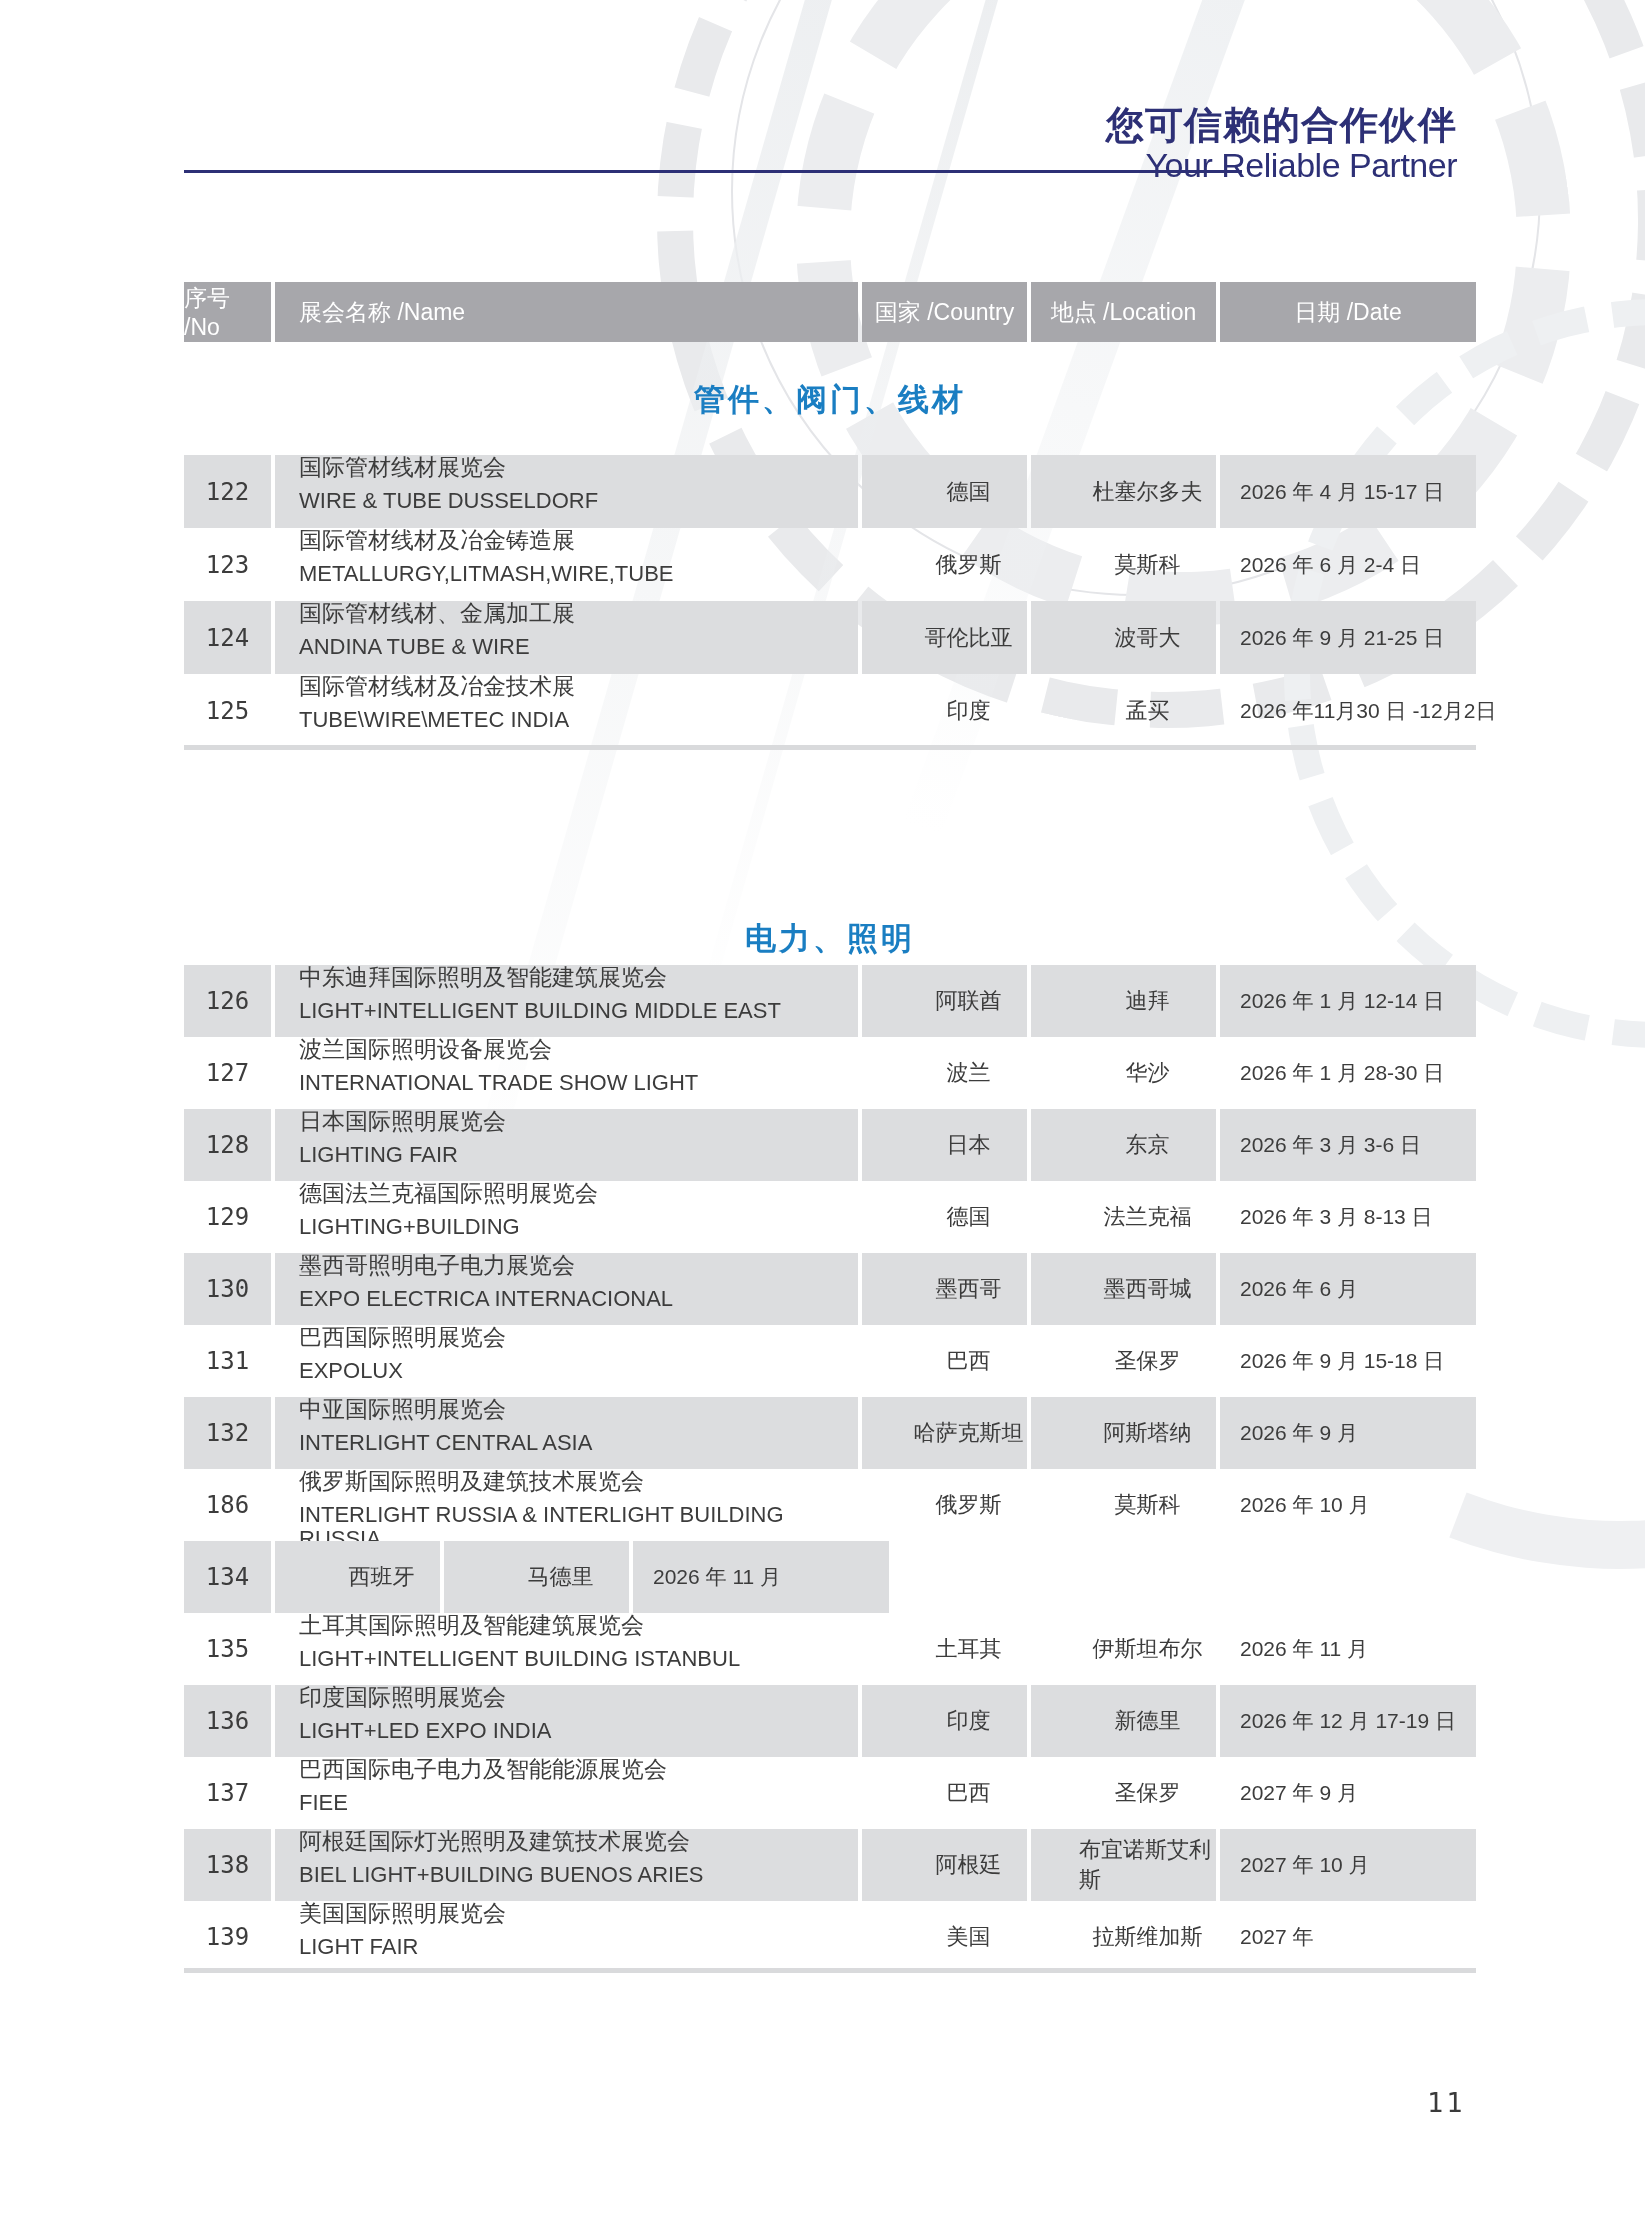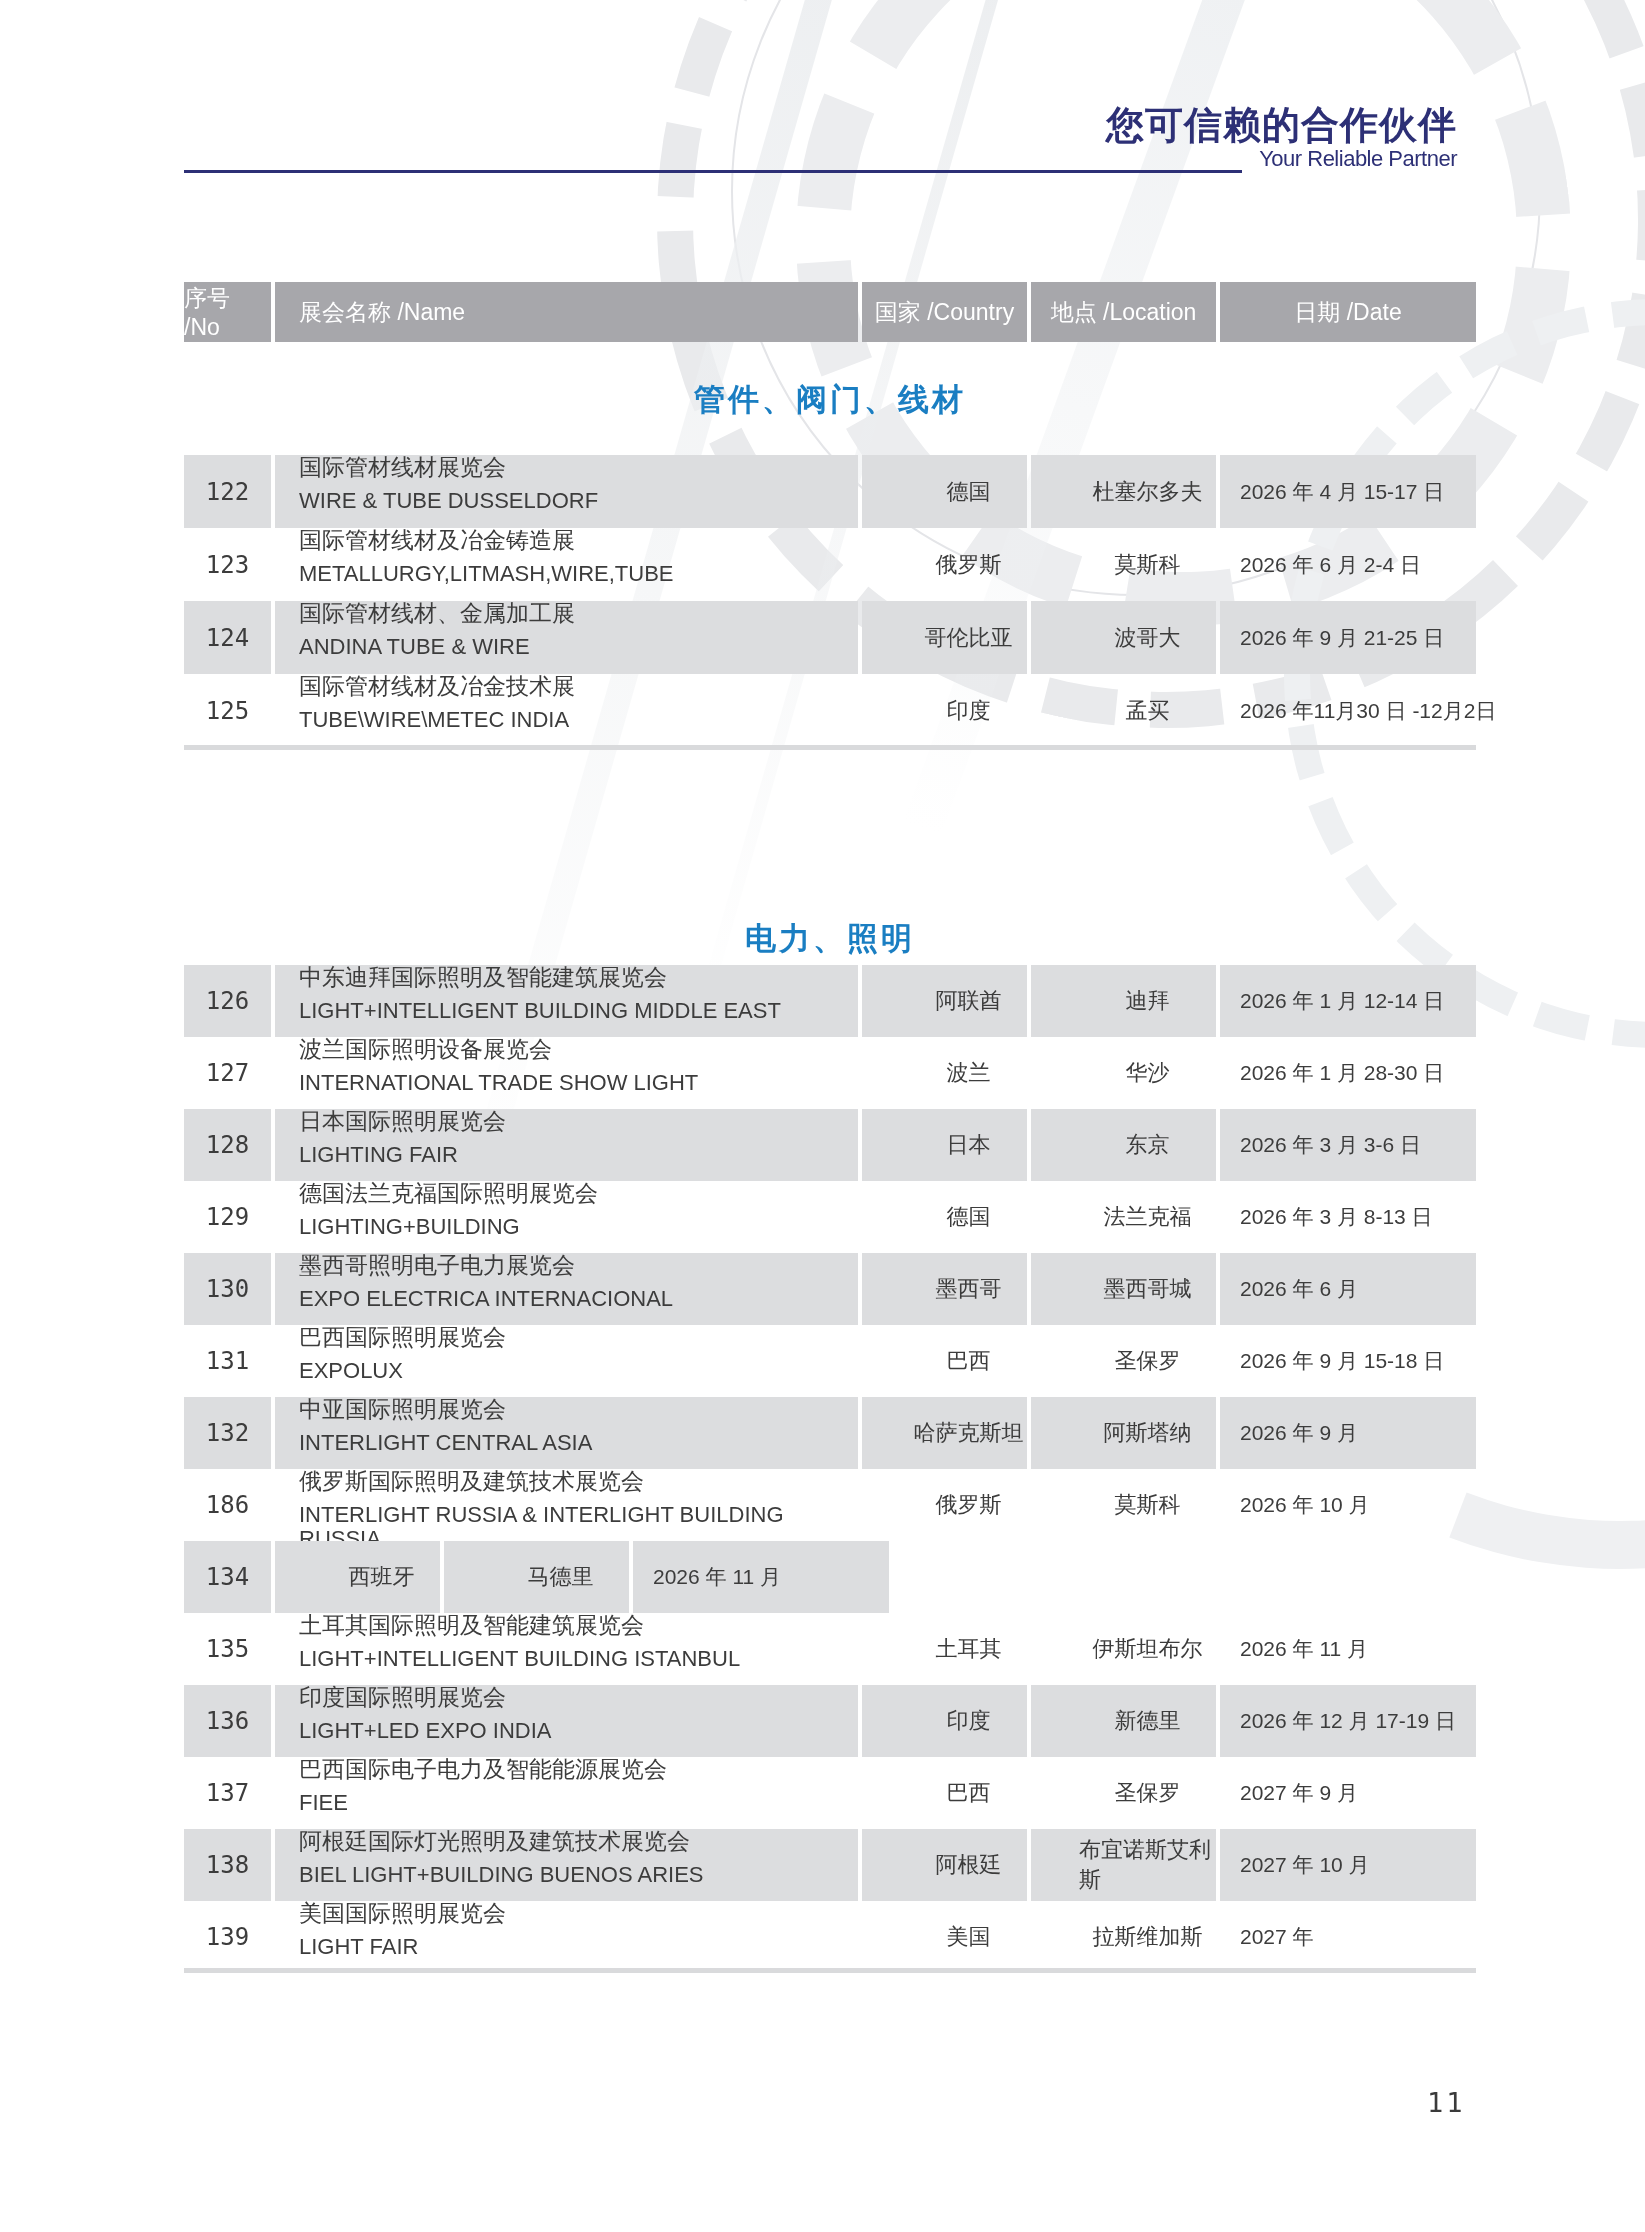"Your Reliable Partner" .brand-en { font-size: 22px -> 34px }
